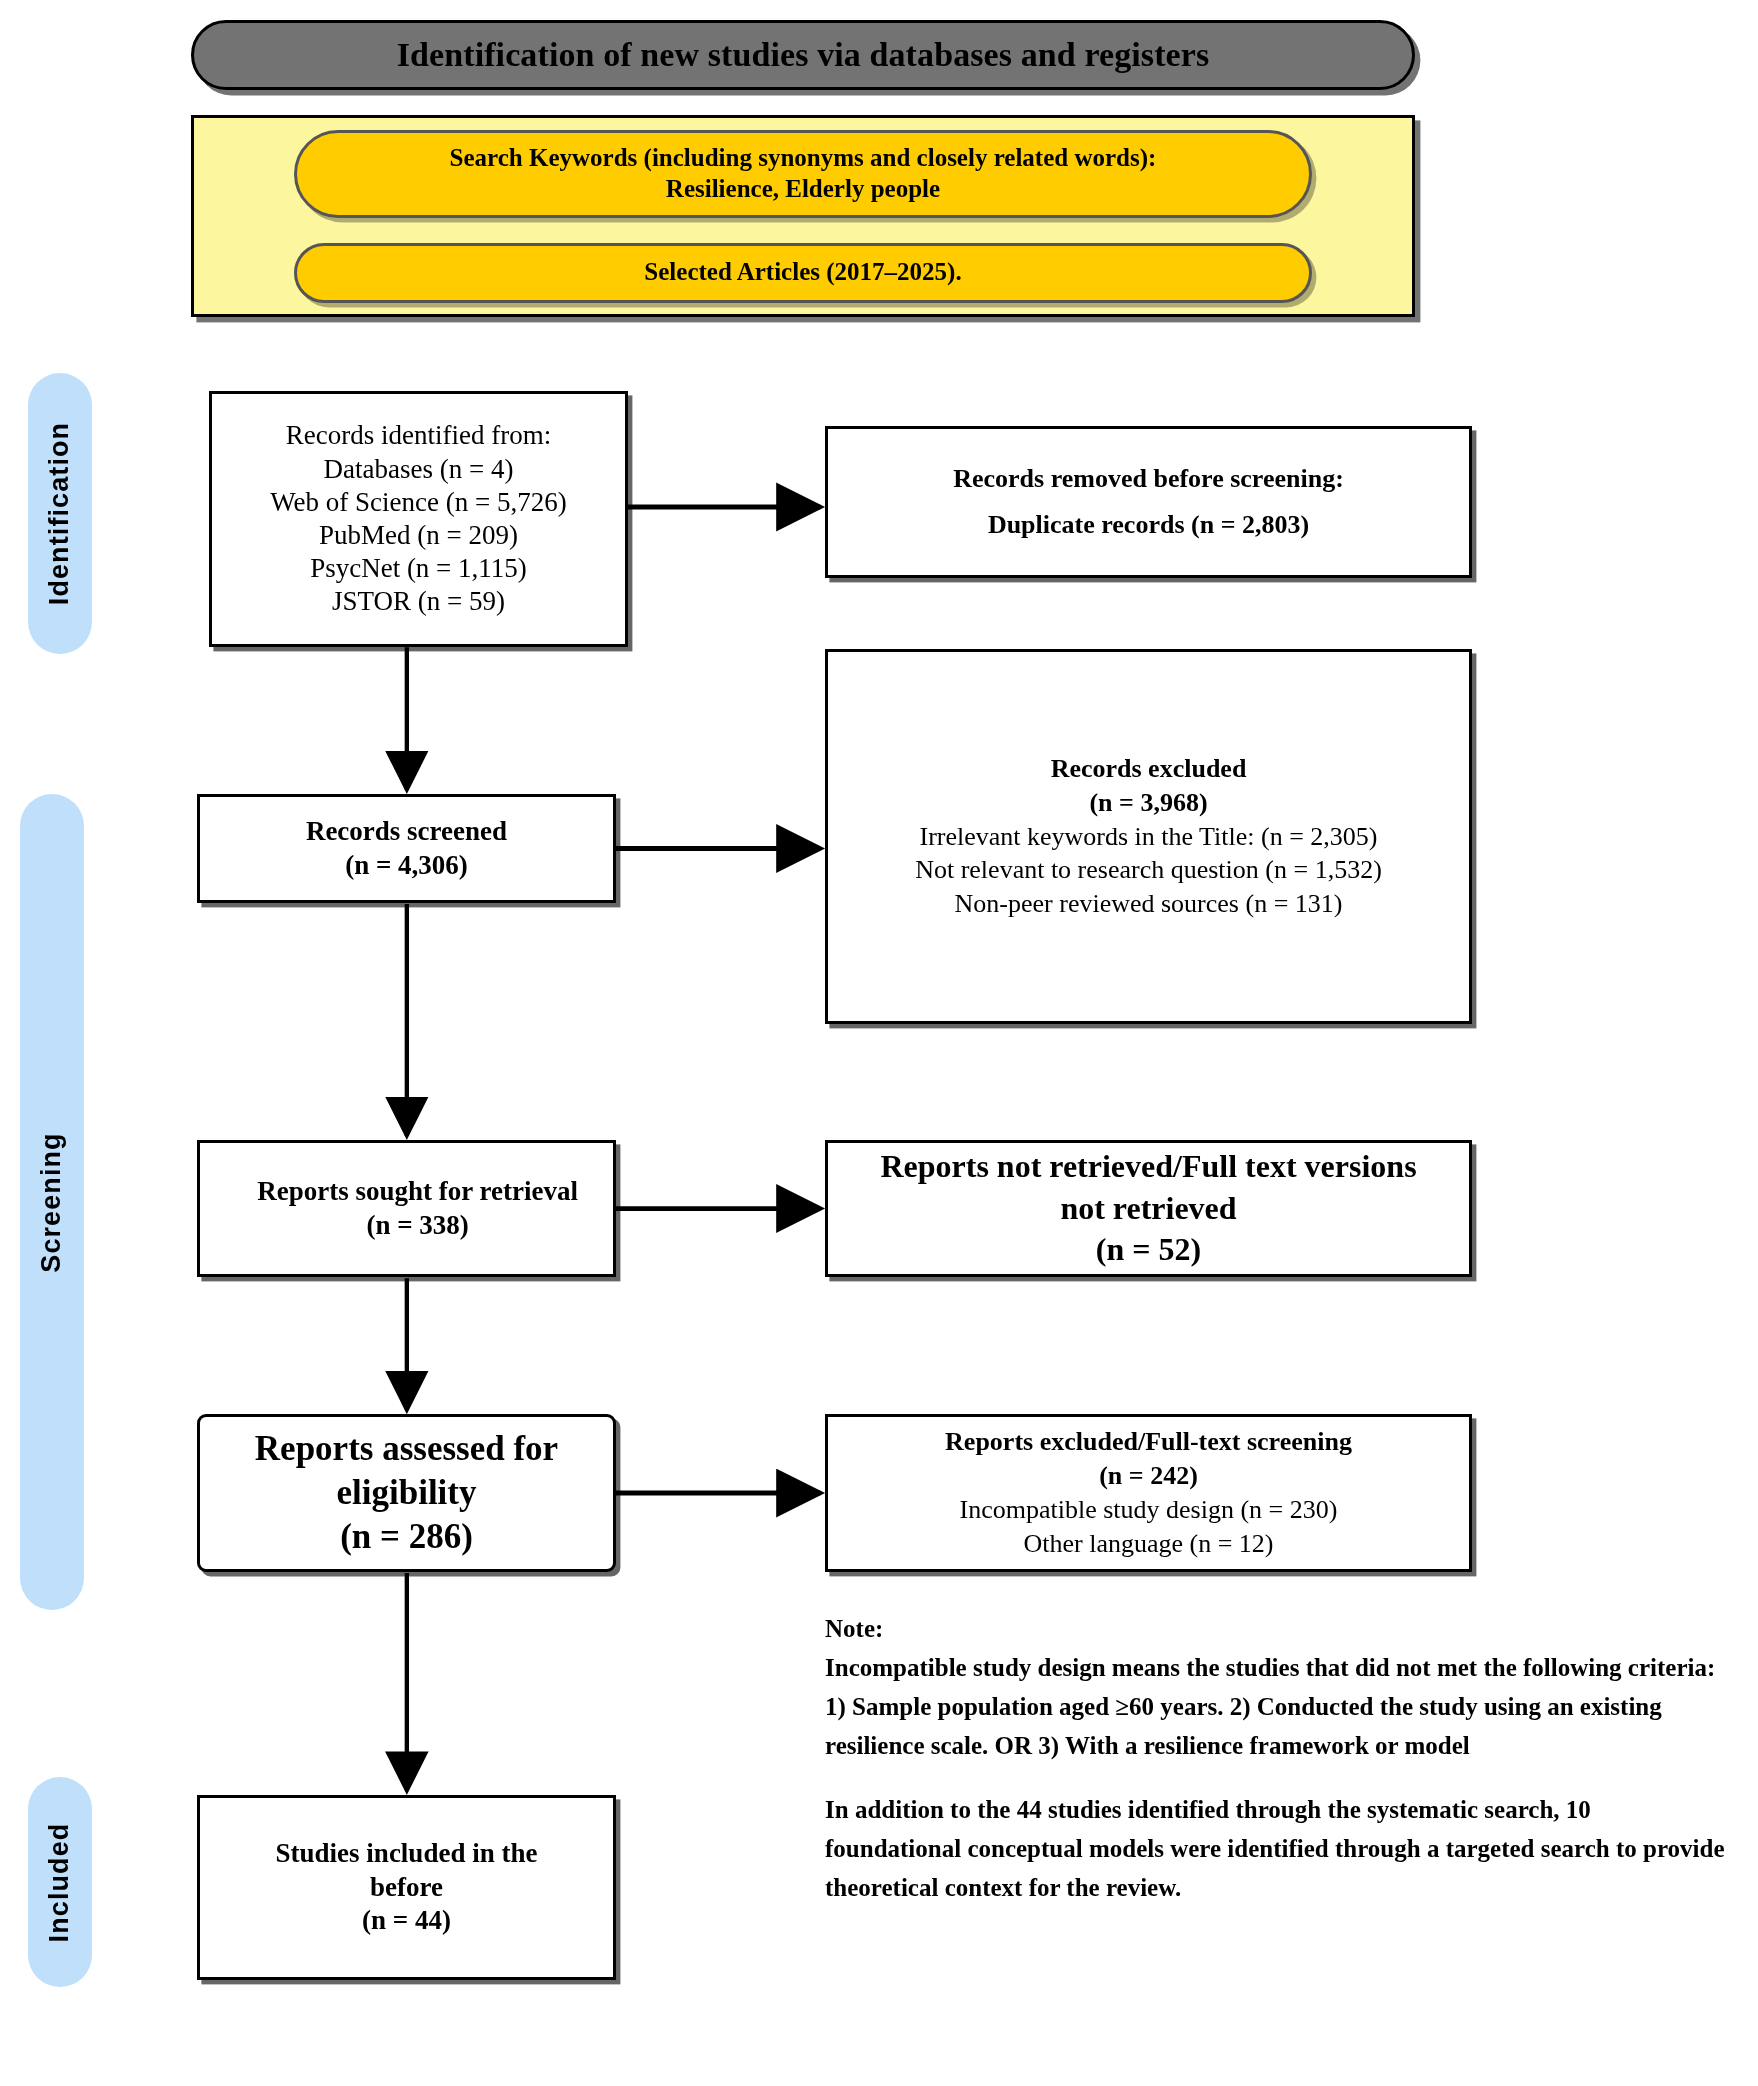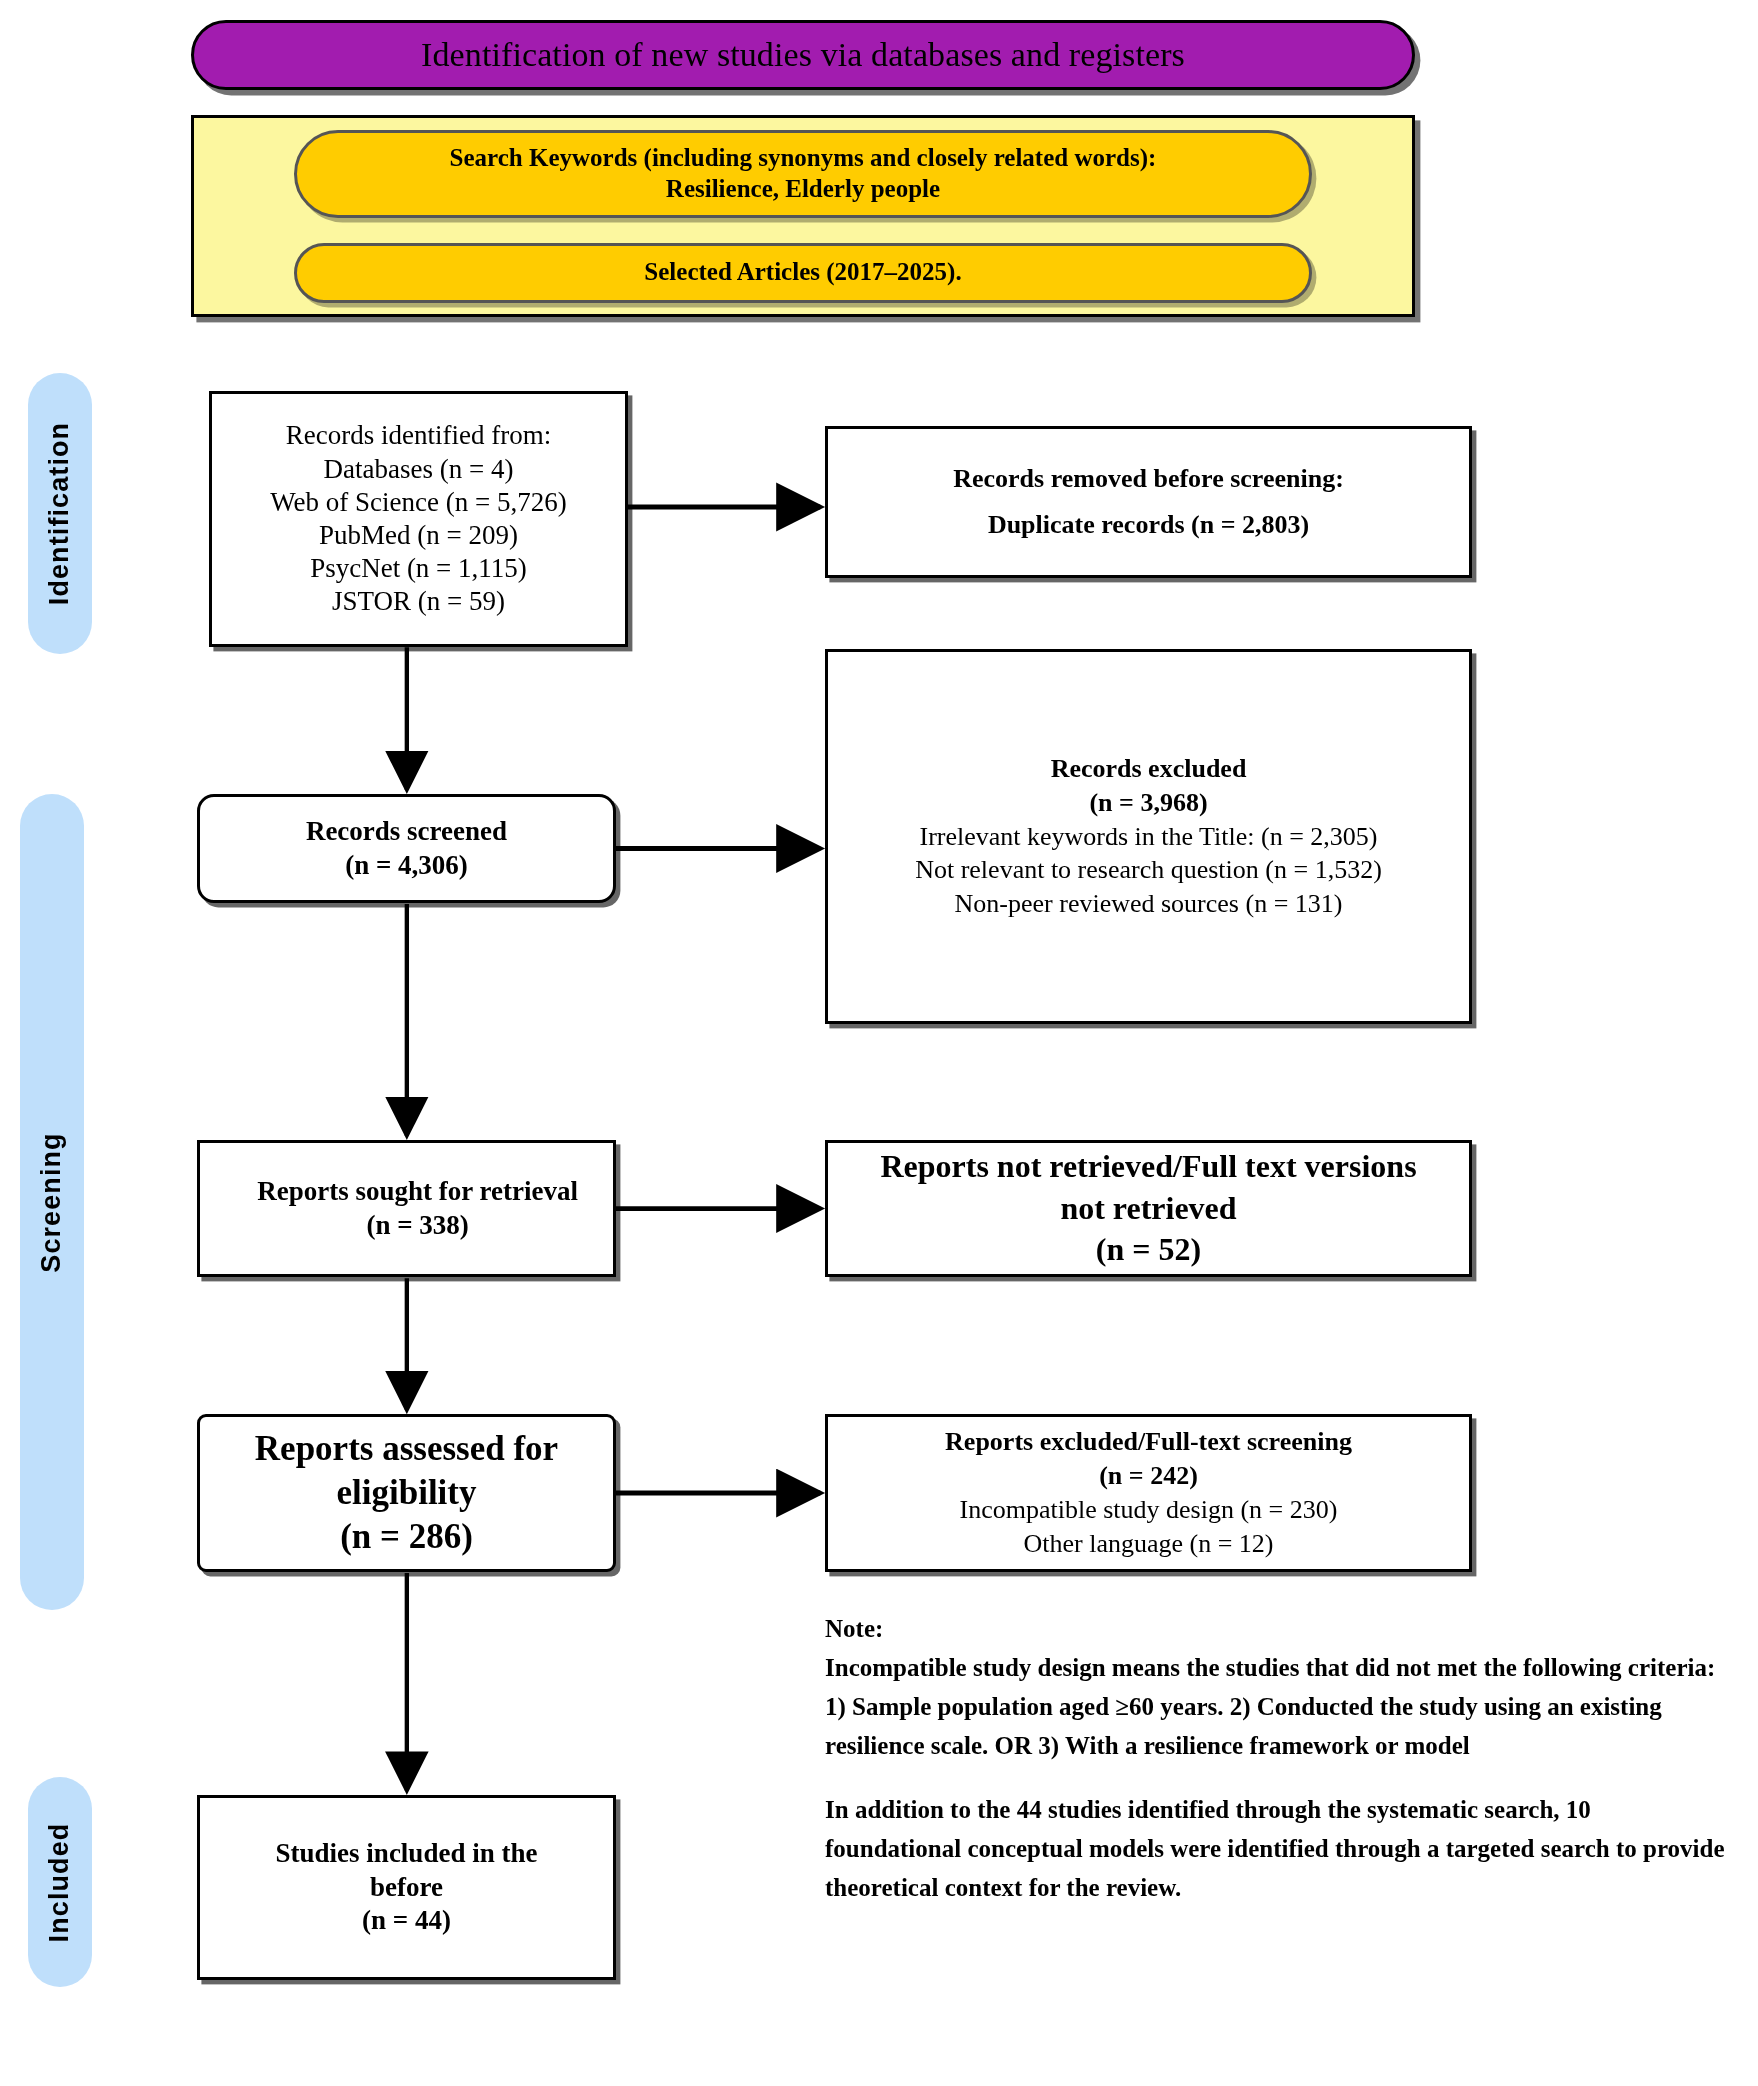"Identification of new studies via" .gold-pill { background: #a21caf -> #737373; font-weight: normal -> bold }
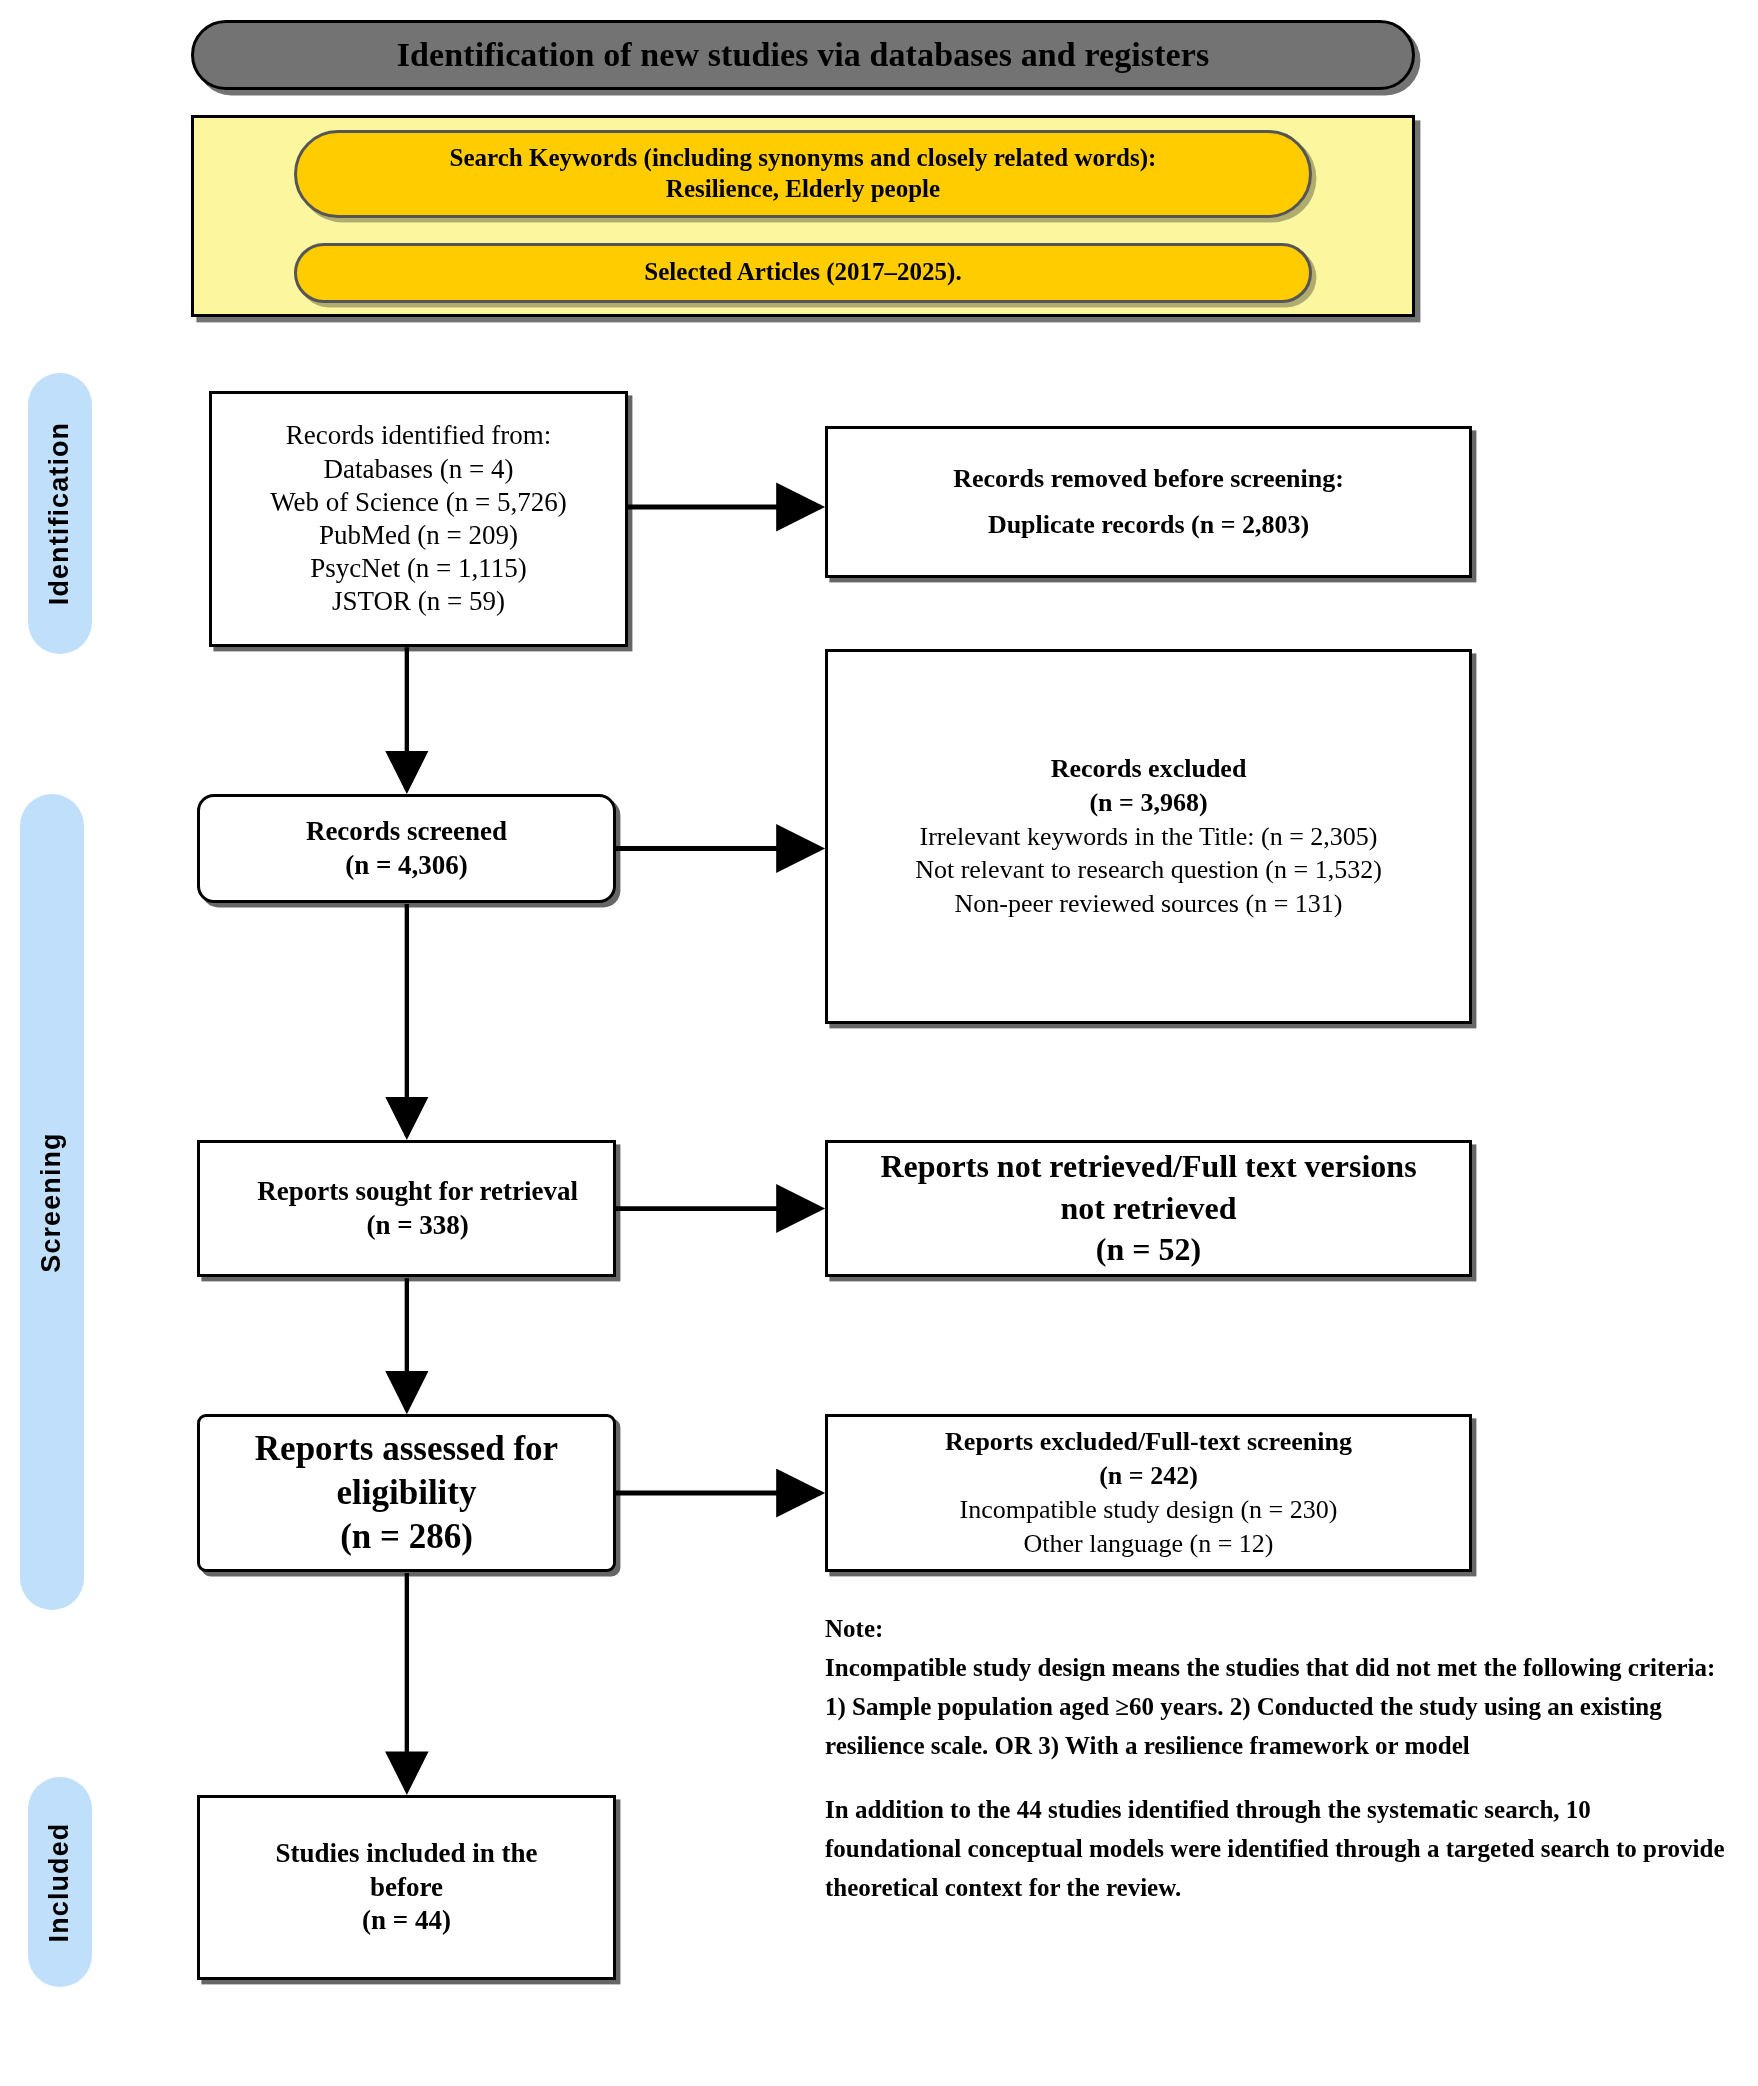"Records screened" #box-screened { border-radius: 17px -> none }
